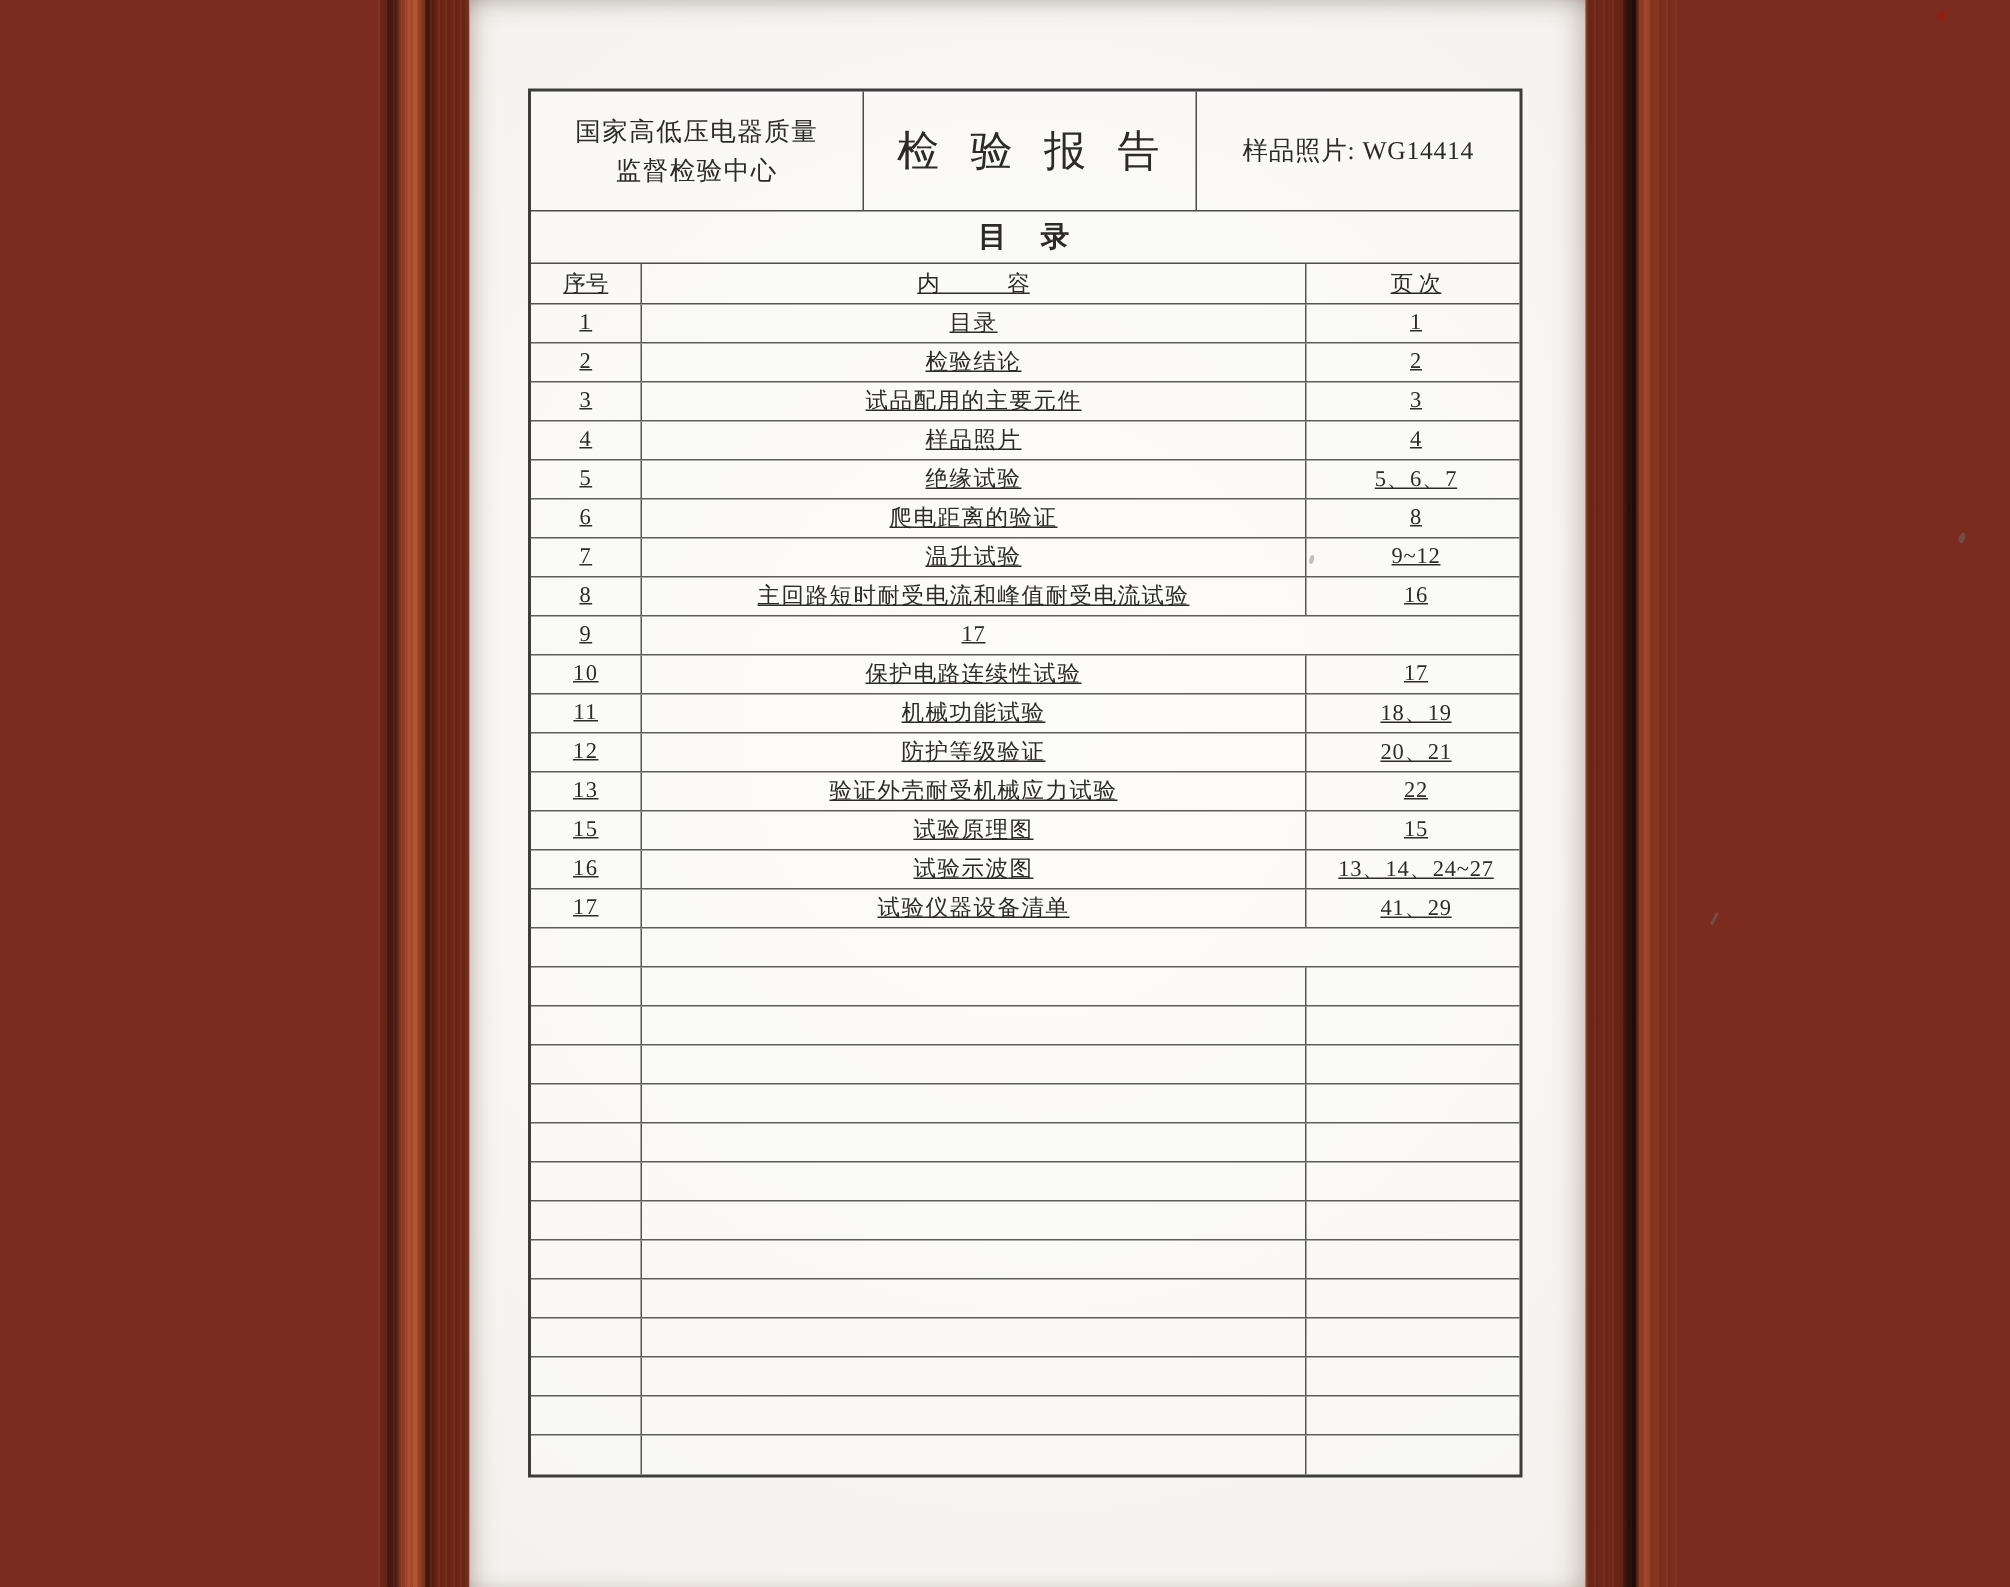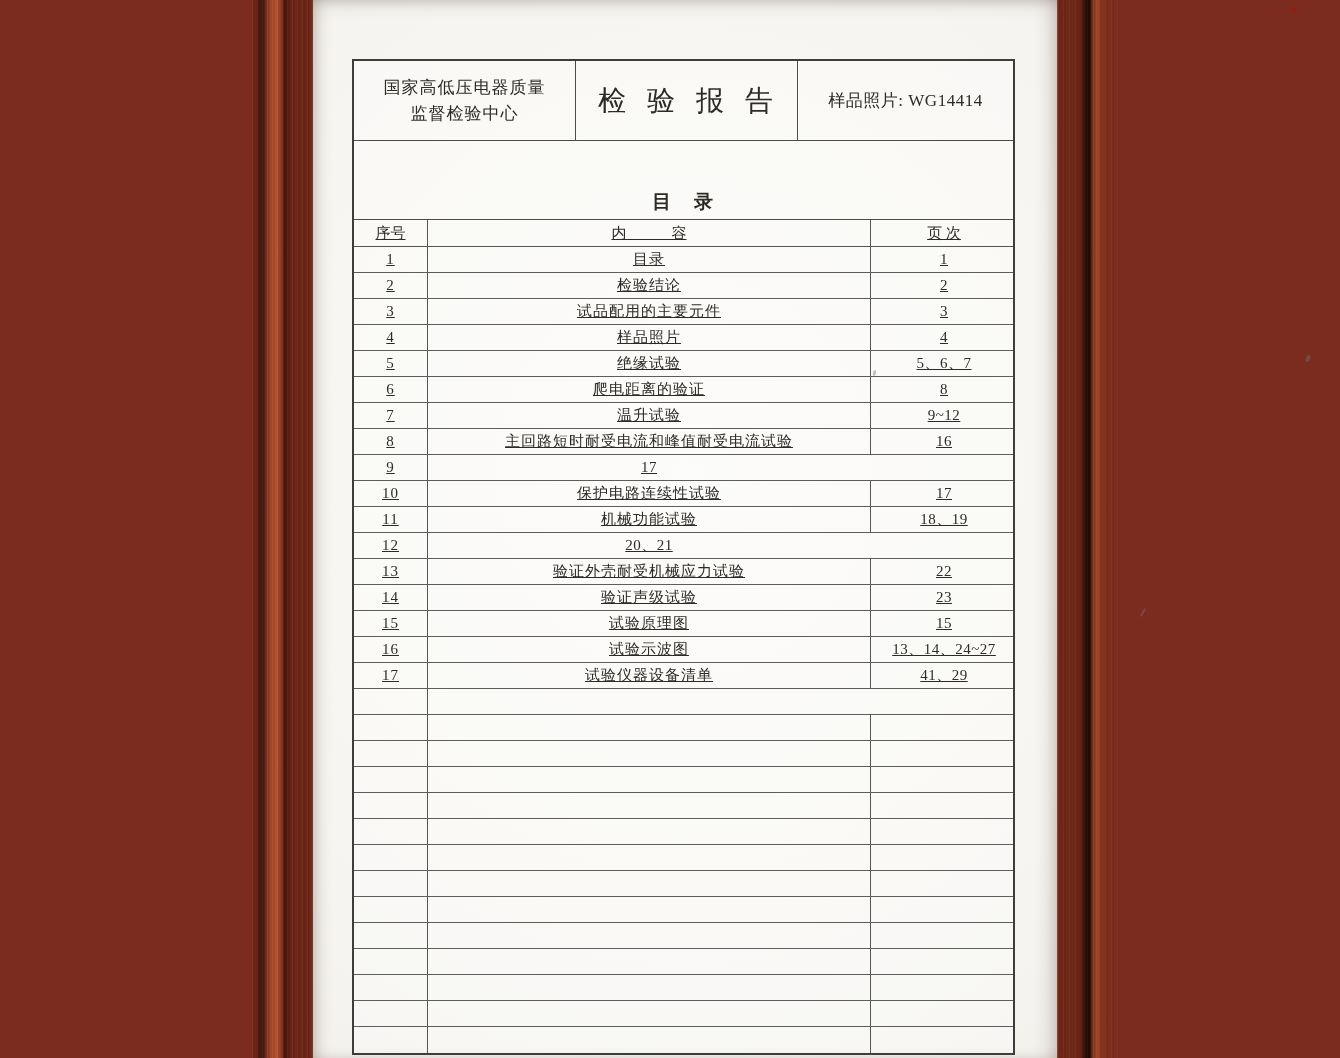"目 录" .toc-title-row { margin-top: 44px -> none }
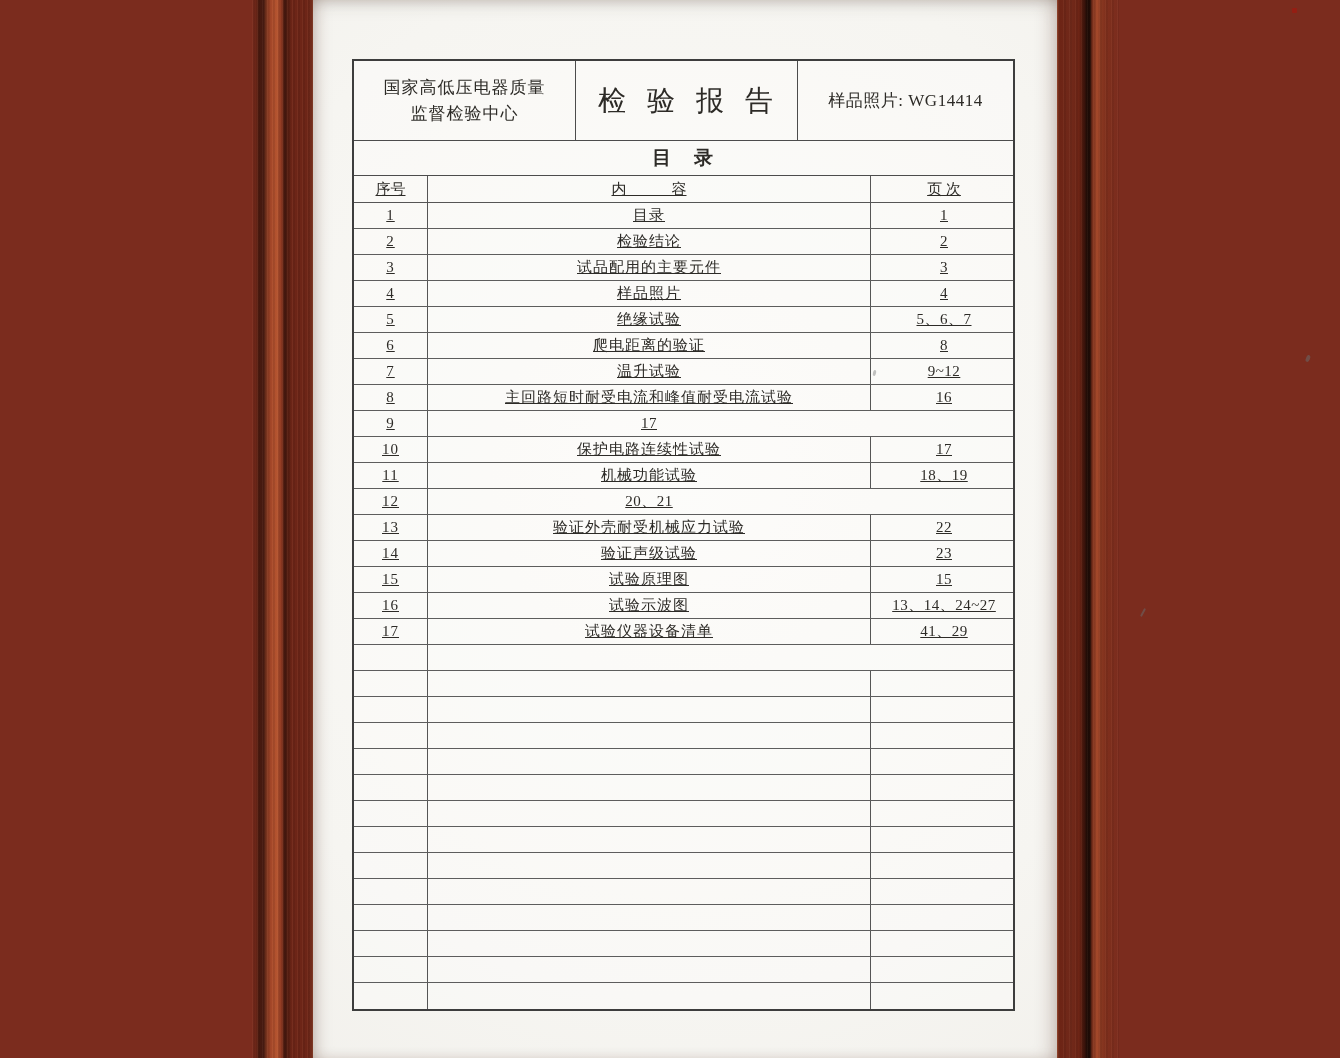"防护等级验证" div.c-content { html: none -> <div>防护等级验证</div> }
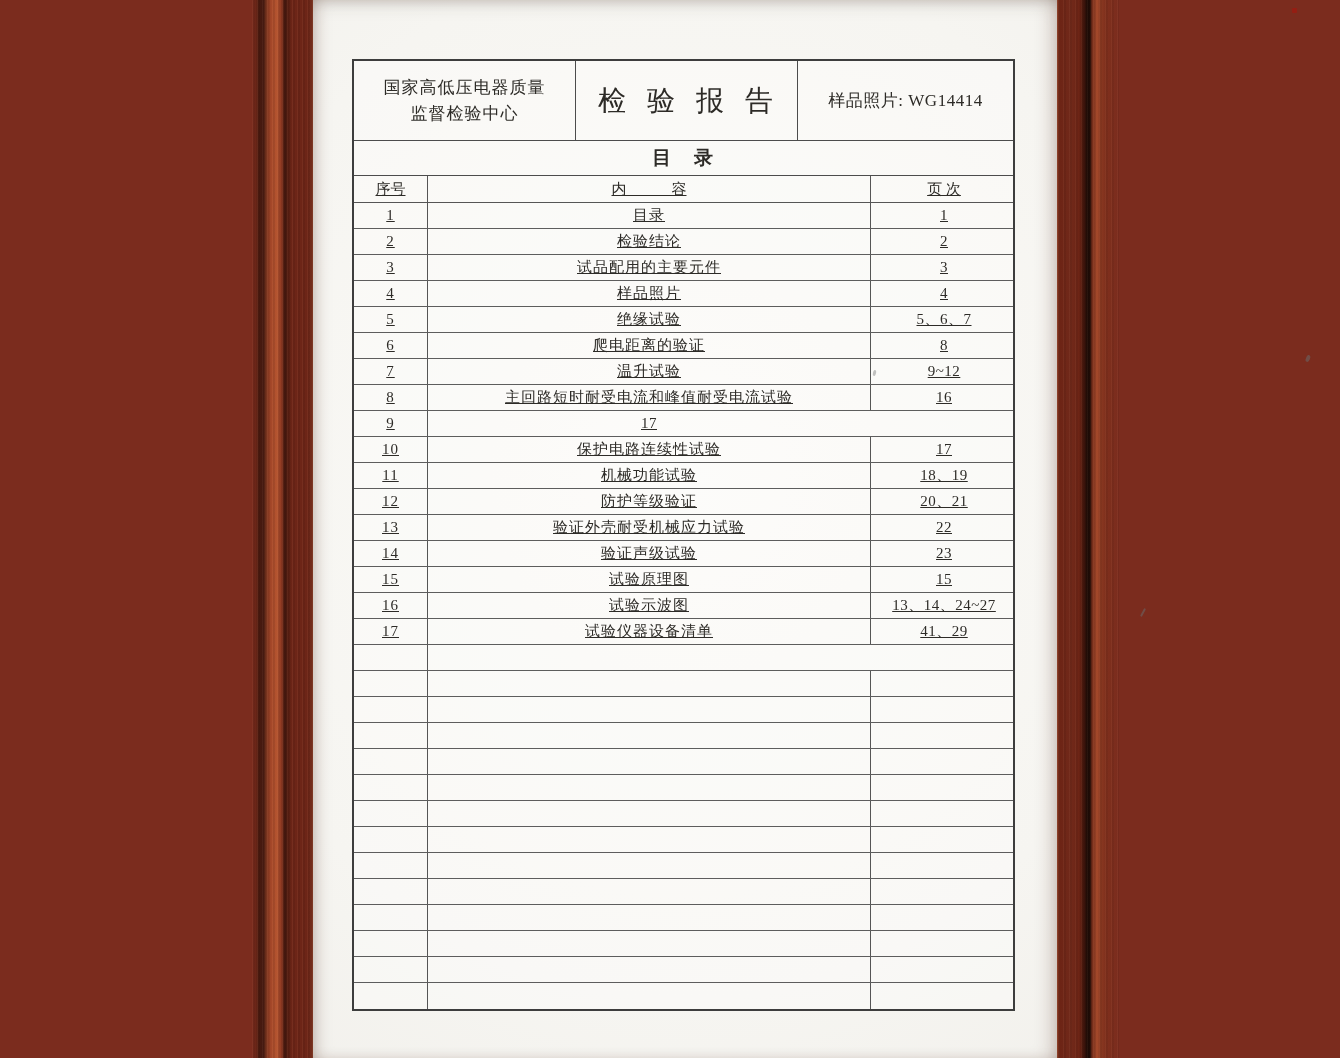"14" div.t-row { html: <div> <div>14</div> <div>验证声级试验</div> <div>23</div> </div> -> none }
